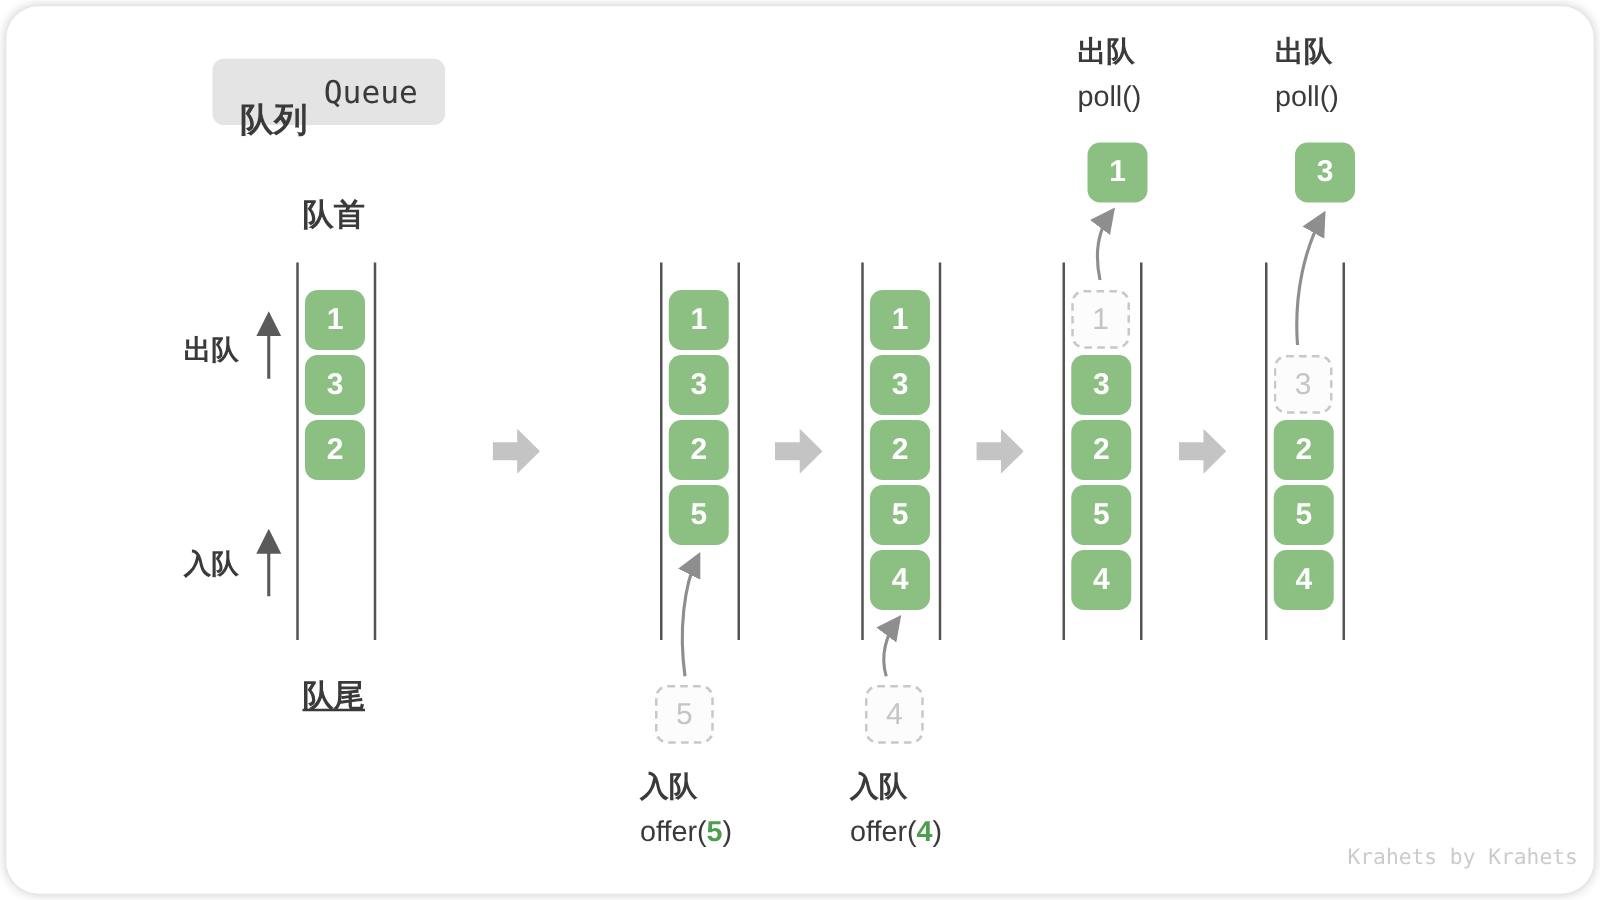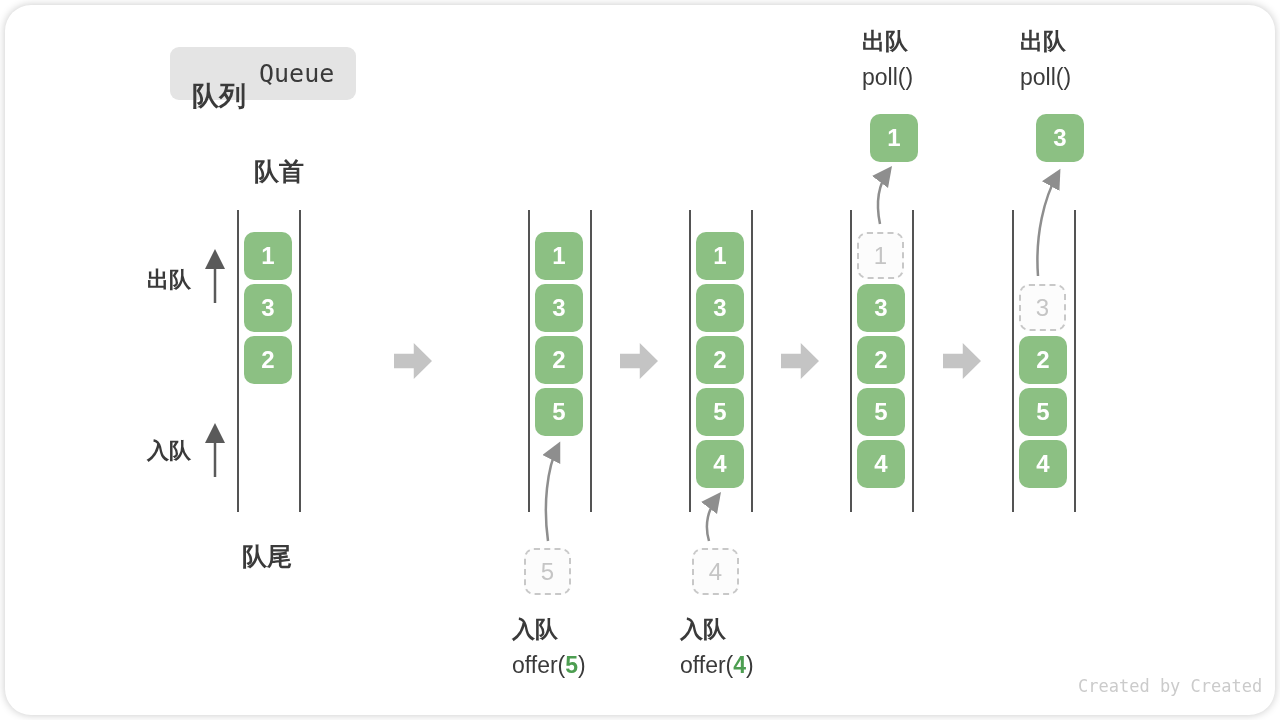"队首" .lbl-front { margin-left: 12px -> none }
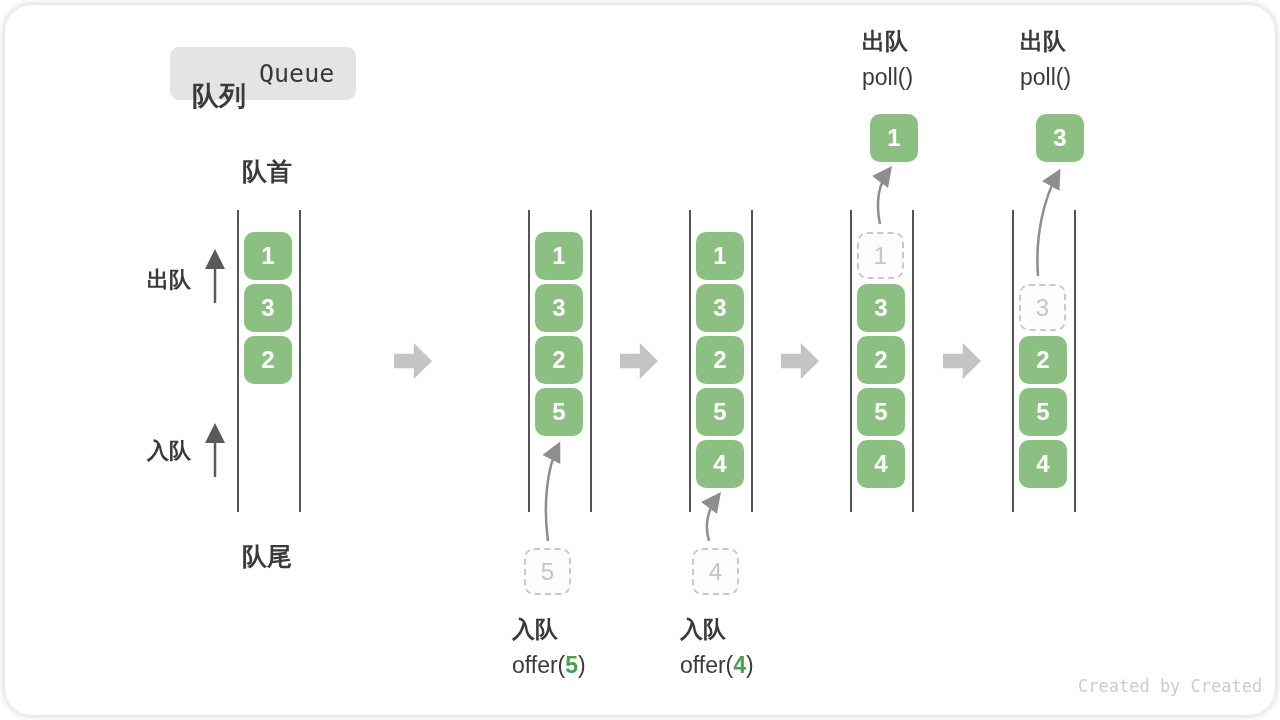"队尾" .lbl-rear { text-decoration: none -> underline }
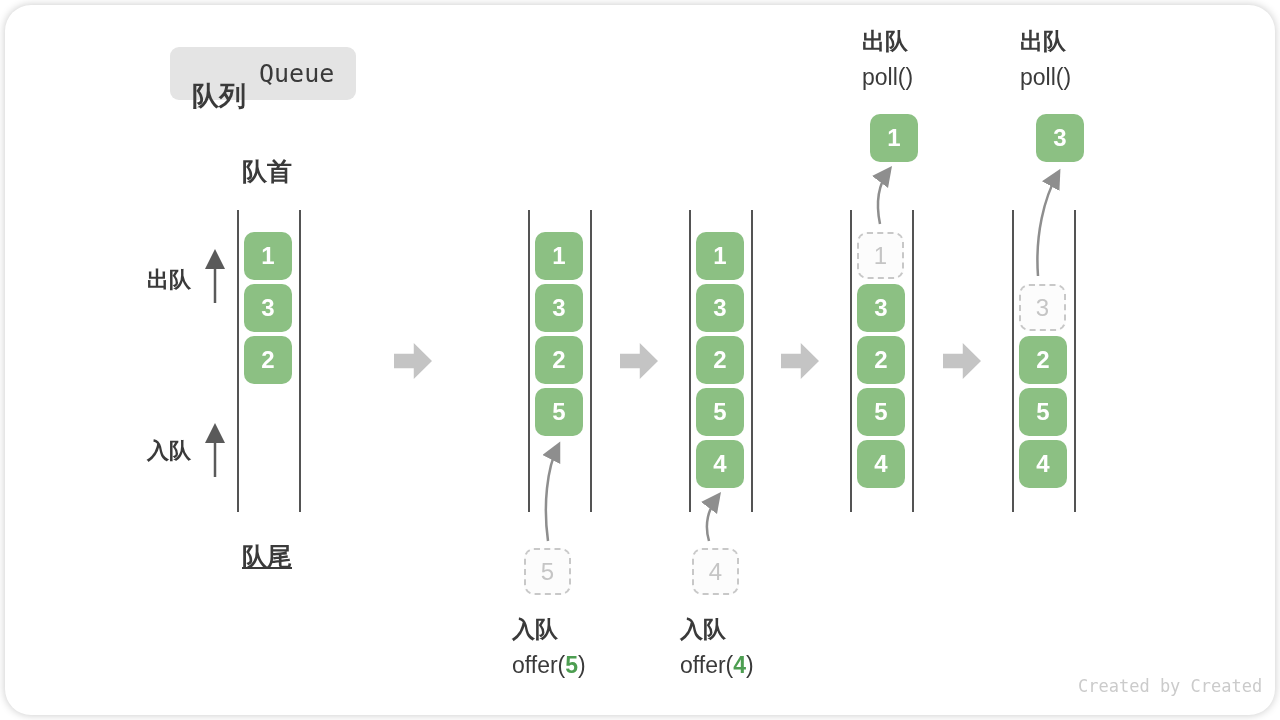"Created by Created" div.abs { text: Created by Created -> Krahets by Krahets }
